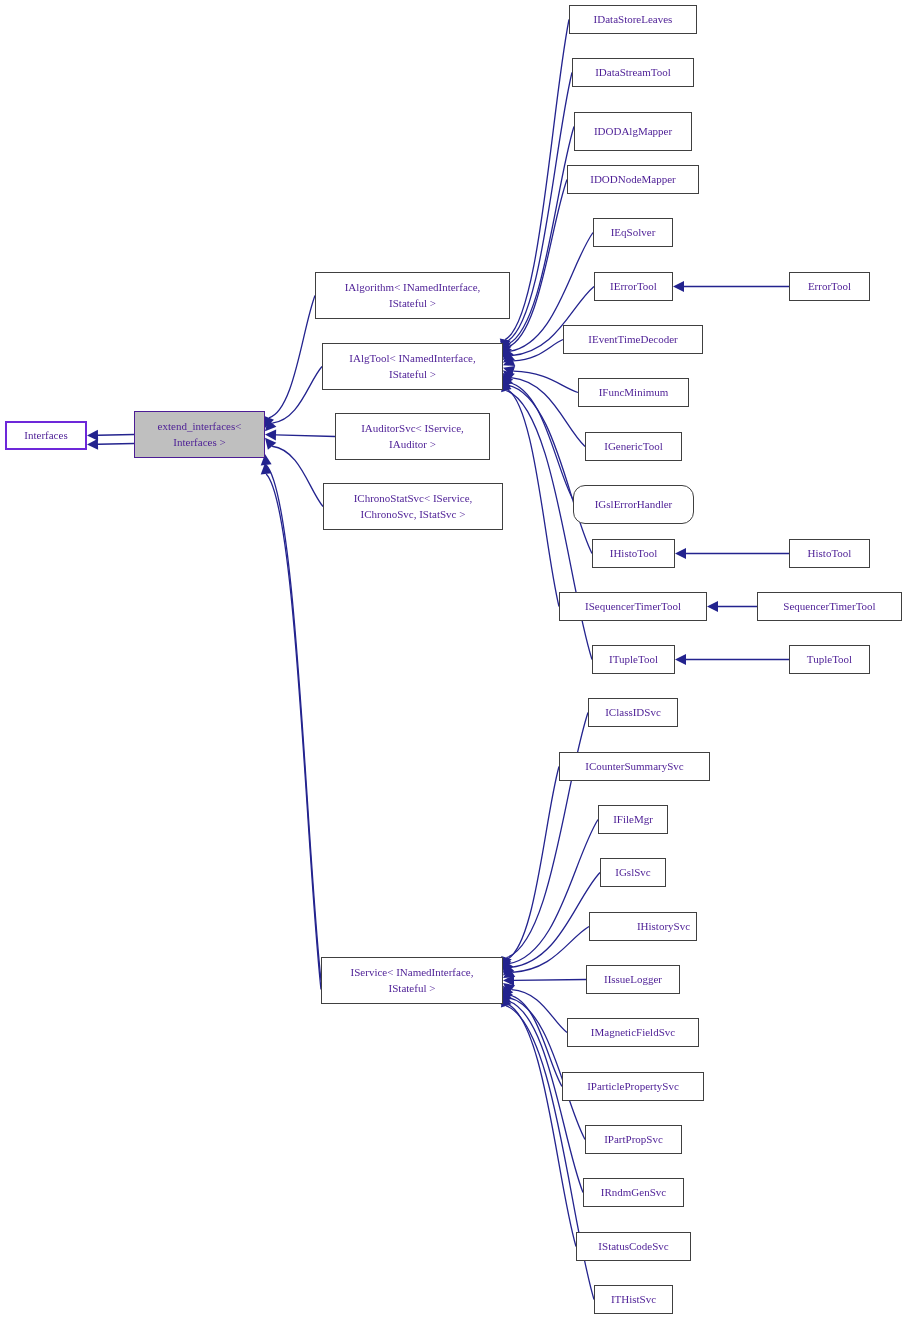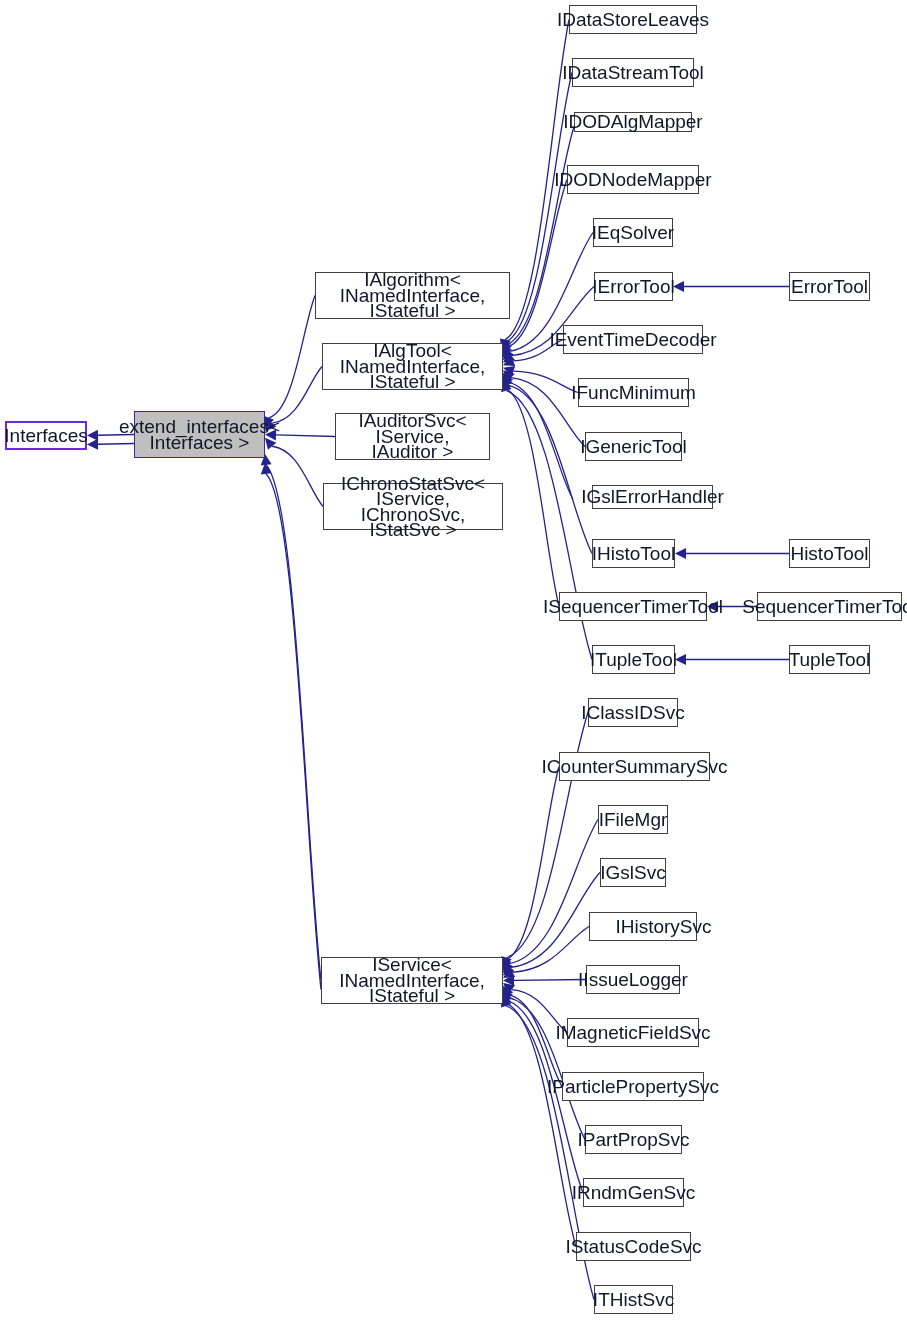"IDataStoreLeaves" .node { color: #0f172a -> #4c1d95; font-family: none -> Liberation Serif, serif; font-size: 19px -> 11px }
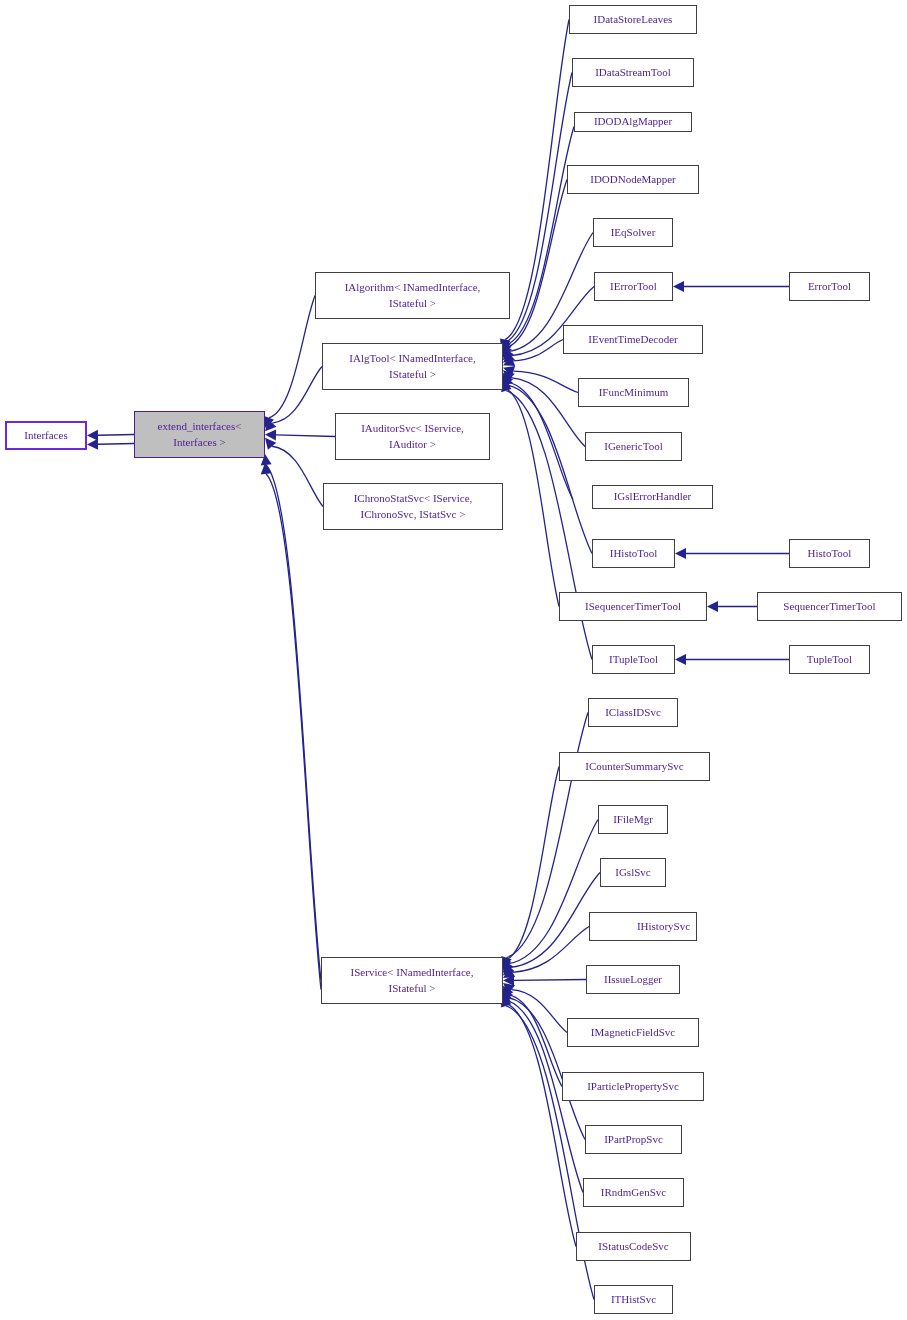"IDODAlgMapper" div.node { height: 20px -> 39px }
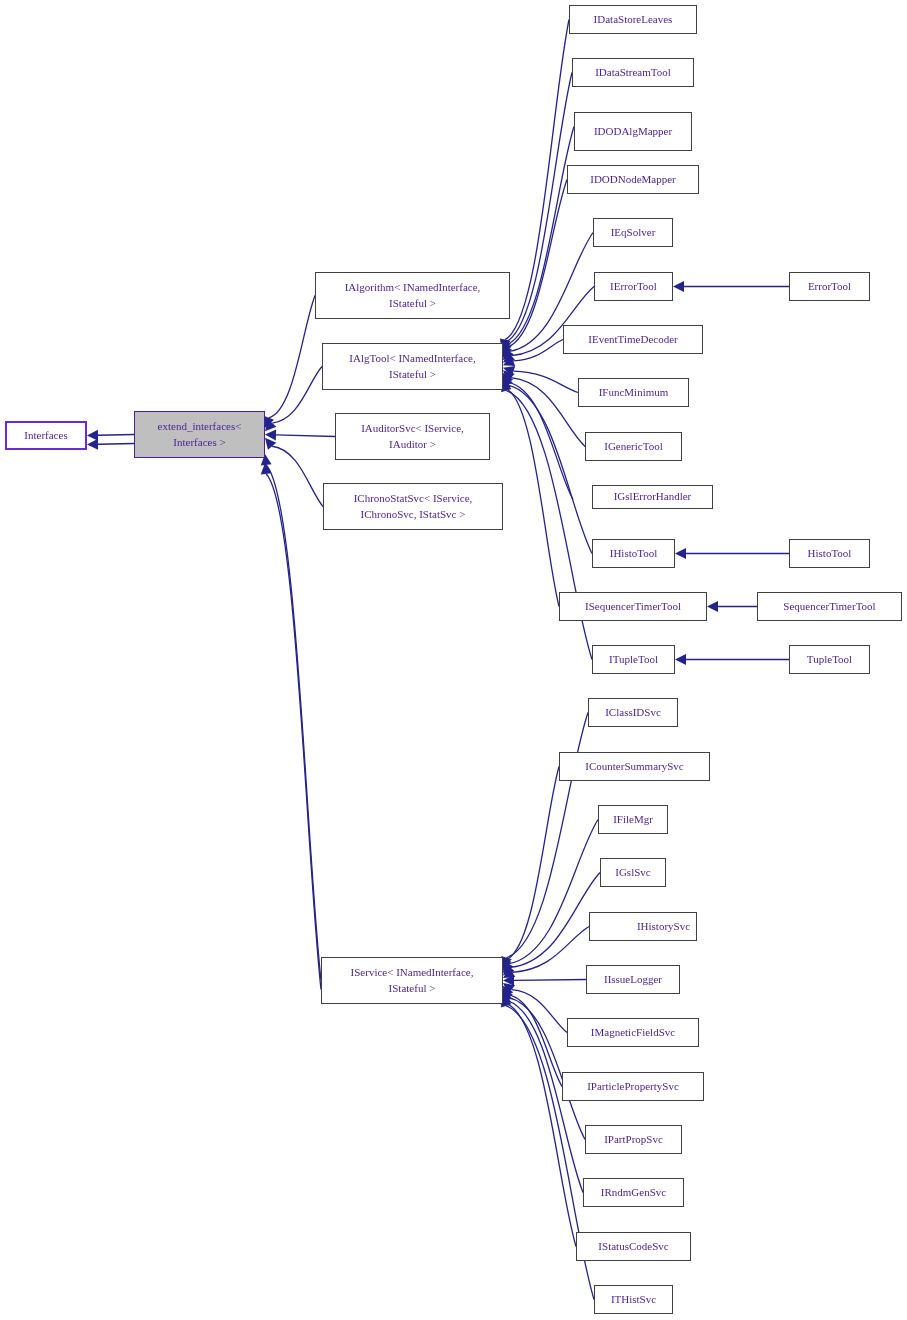"IGslErrorHandler" div.node { border-radius: none -> 12px; height: 24px -> 39px; left: 592px -> 573px }
